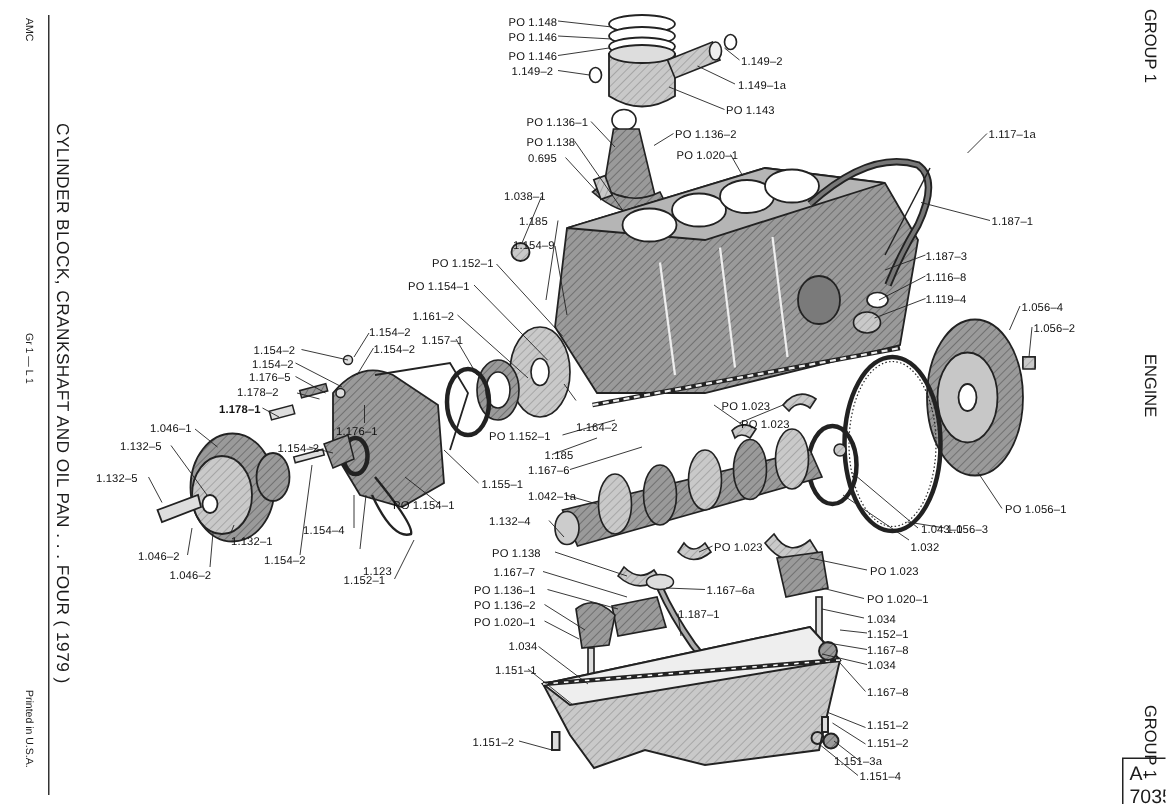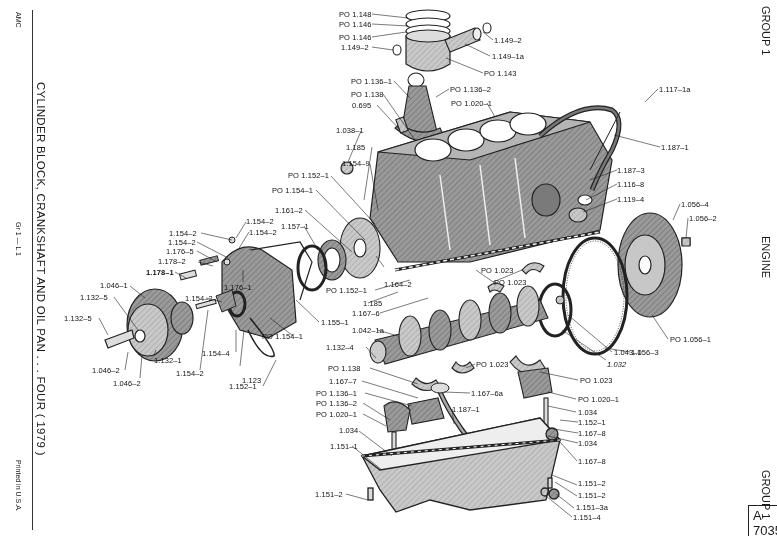"1.032" div.lbl { font-style: italic -> none }
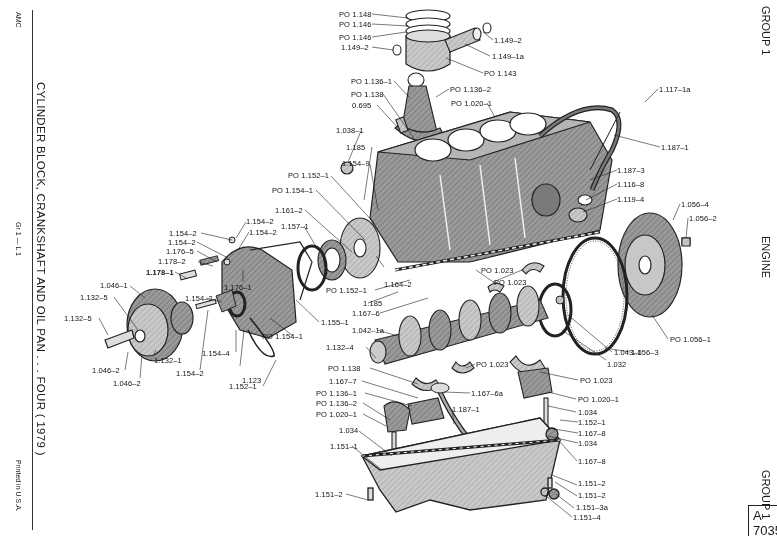"1.151–3a" div.lbl { left: 576px -> 556px }
